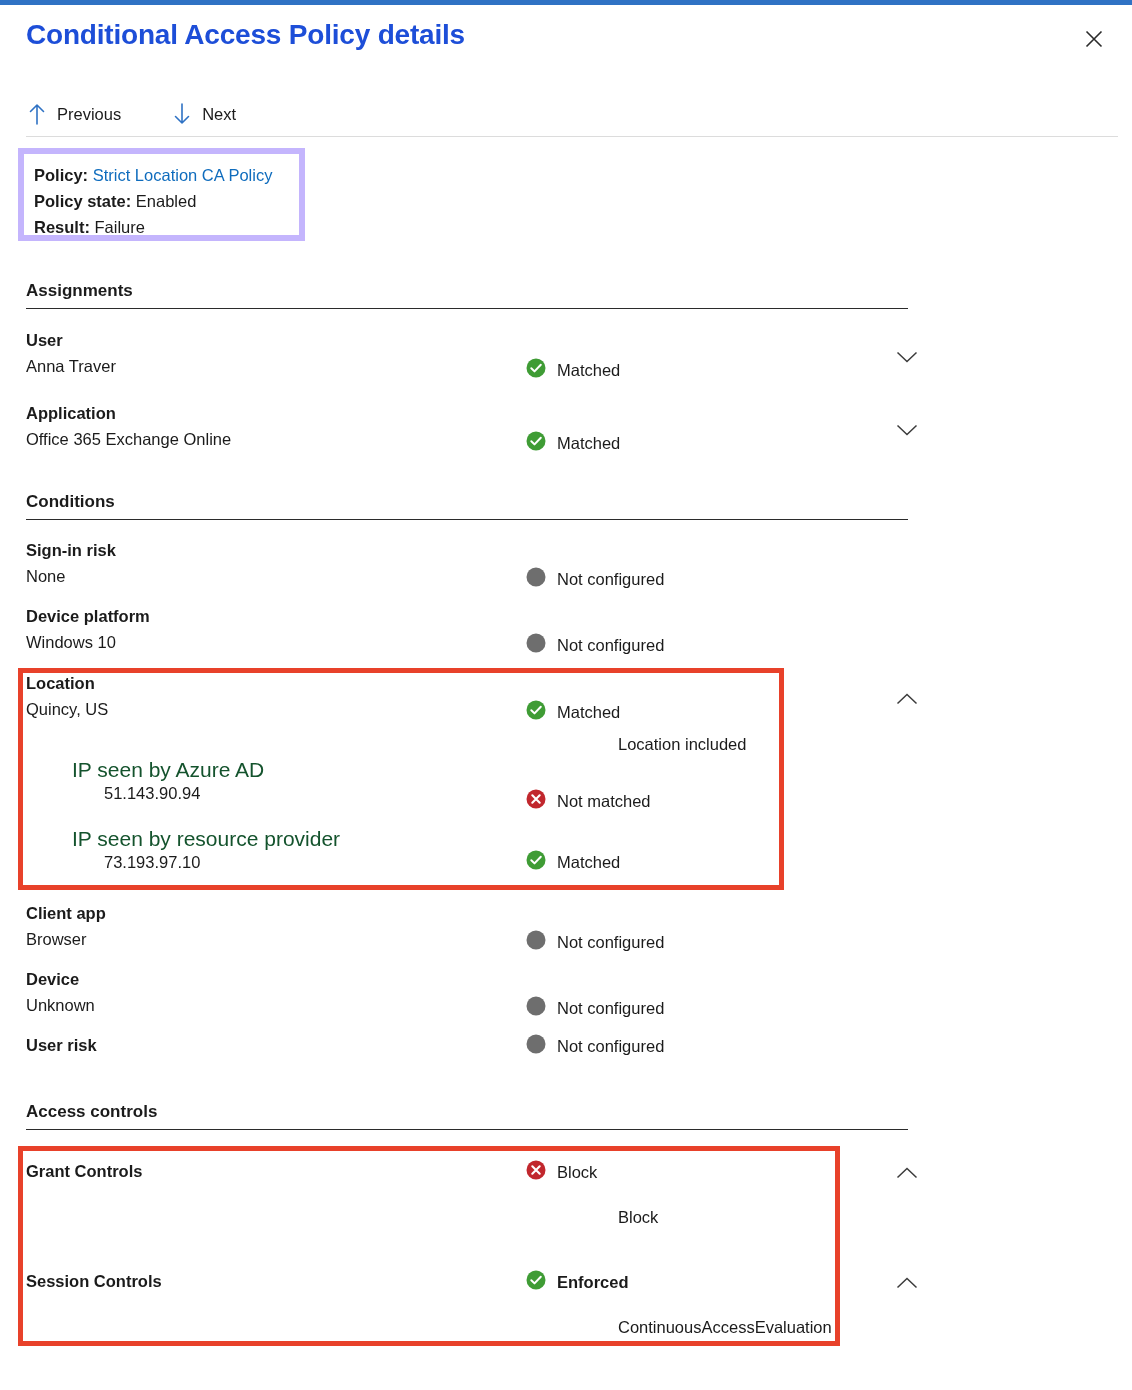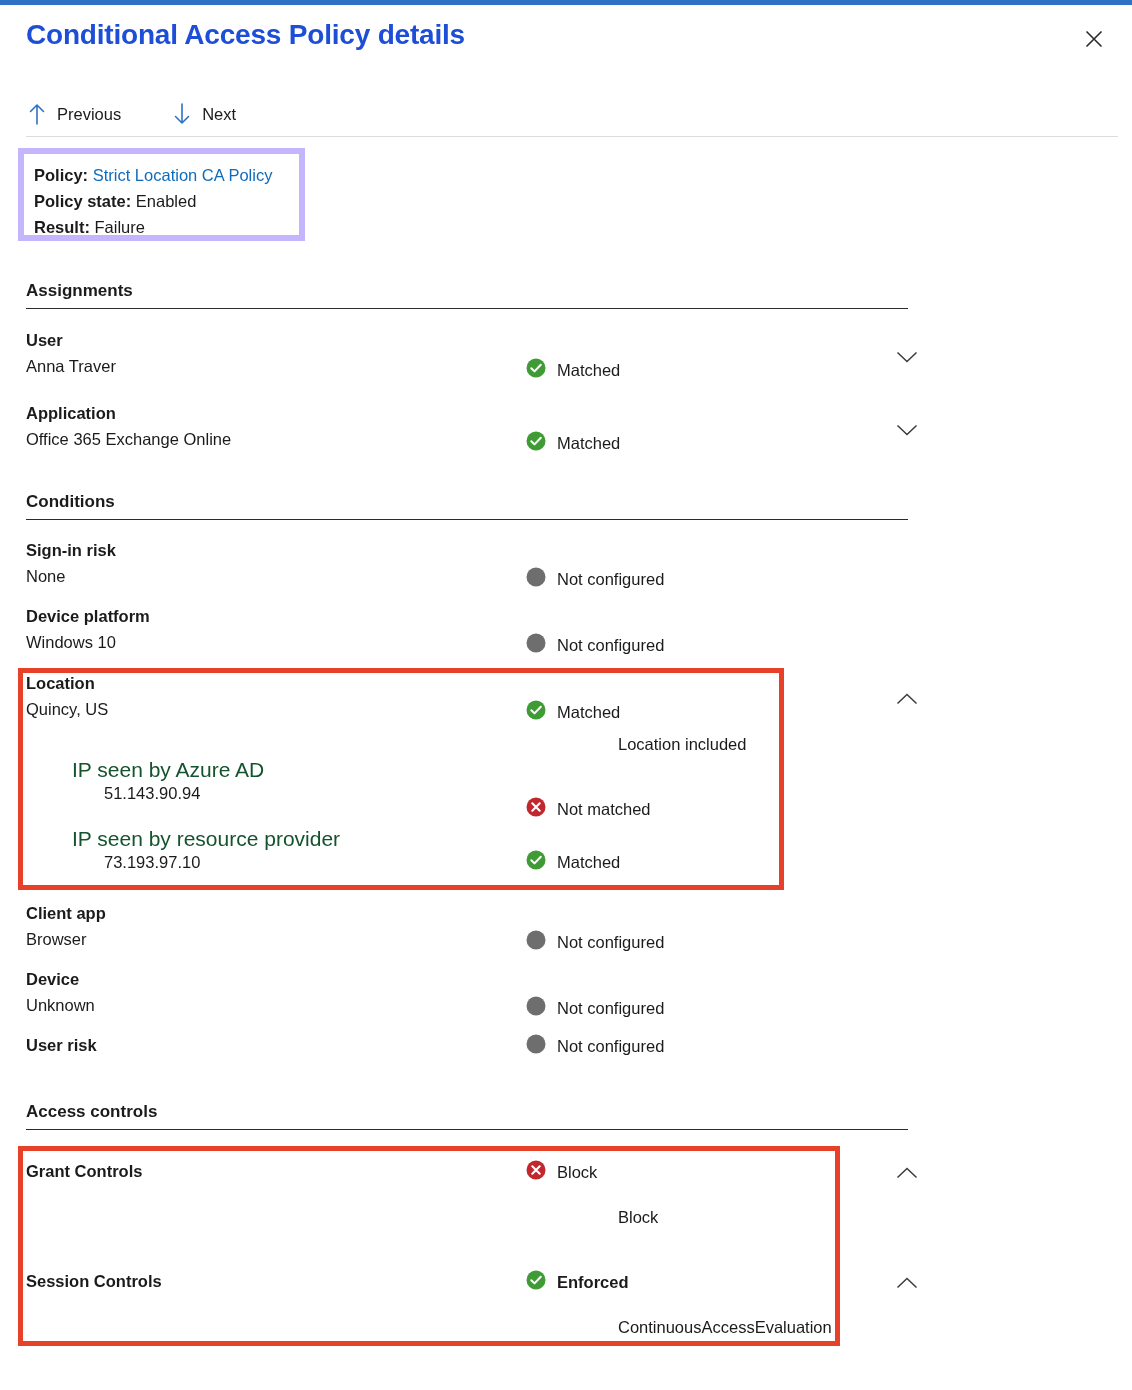"Not matched" span.row-status { top: 123px -> 115px }
